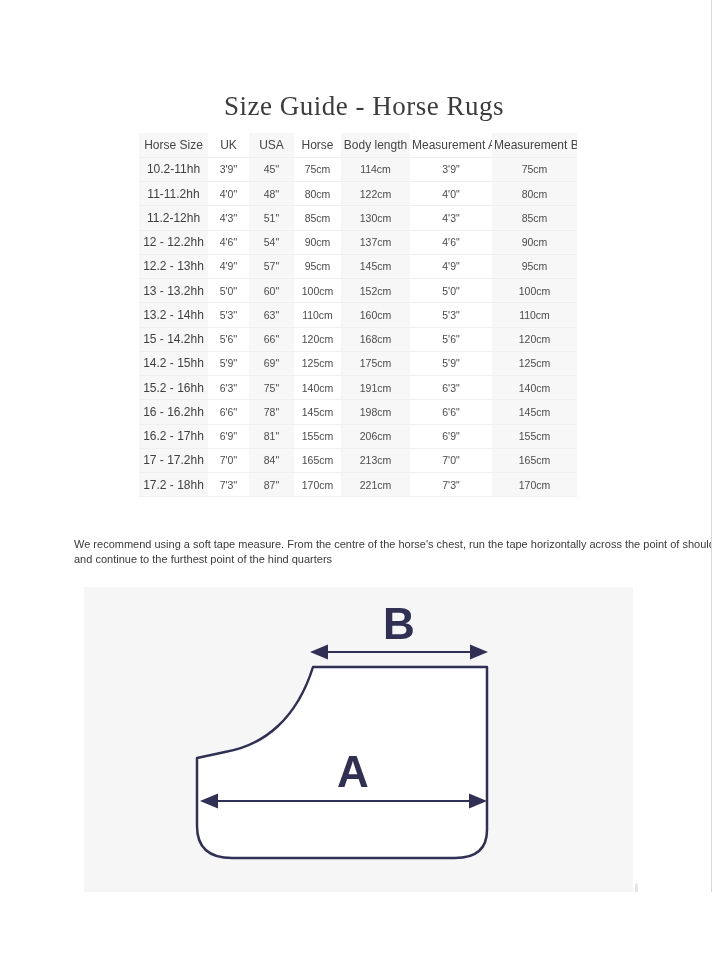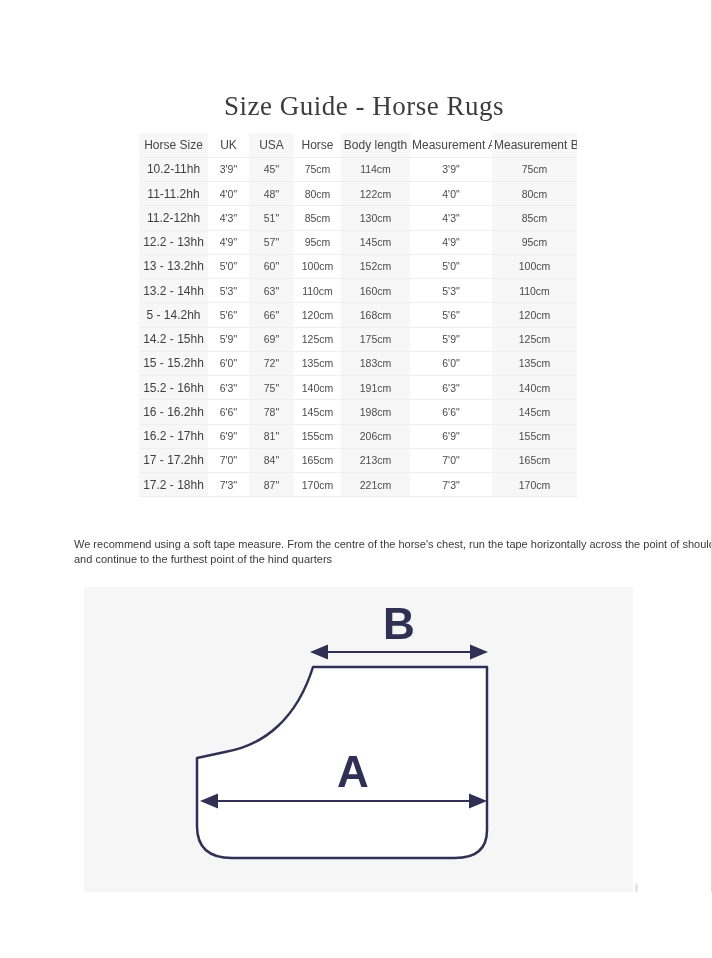"12 - 12.2hh" tr { html: none -> <tr> <td>12 - 12.2hh</td> <td>4'6''</td> <td>54"</td> <td>90cm</td> <td>137cm</td> <td>4'6"</td> <td>90cm</td> </tr> }
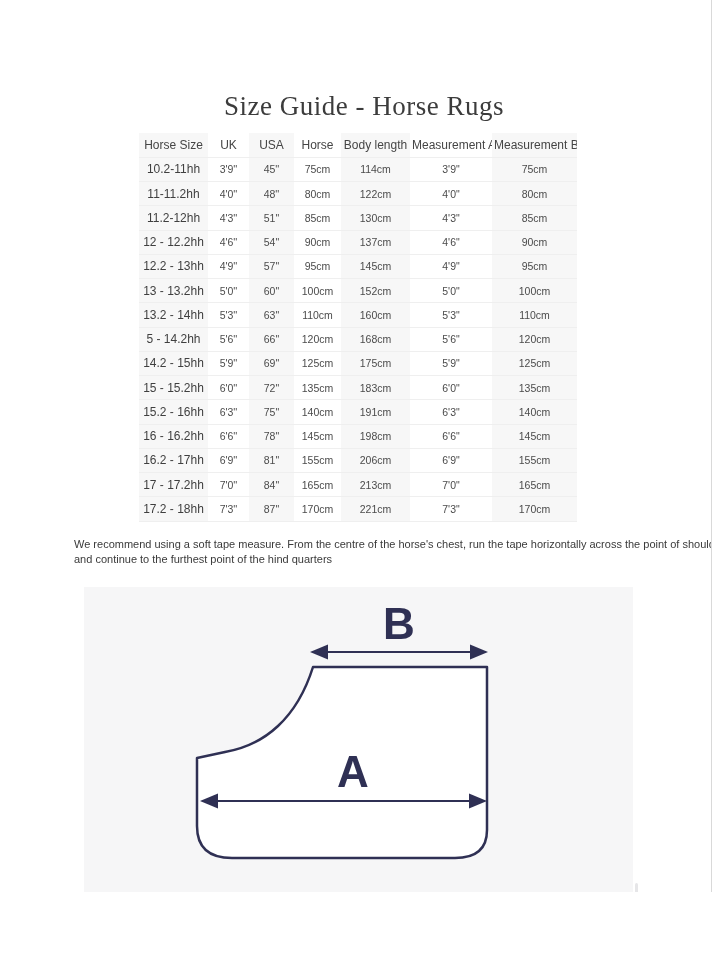"5 - 14.2hh" td { text: 5 -> 15 }
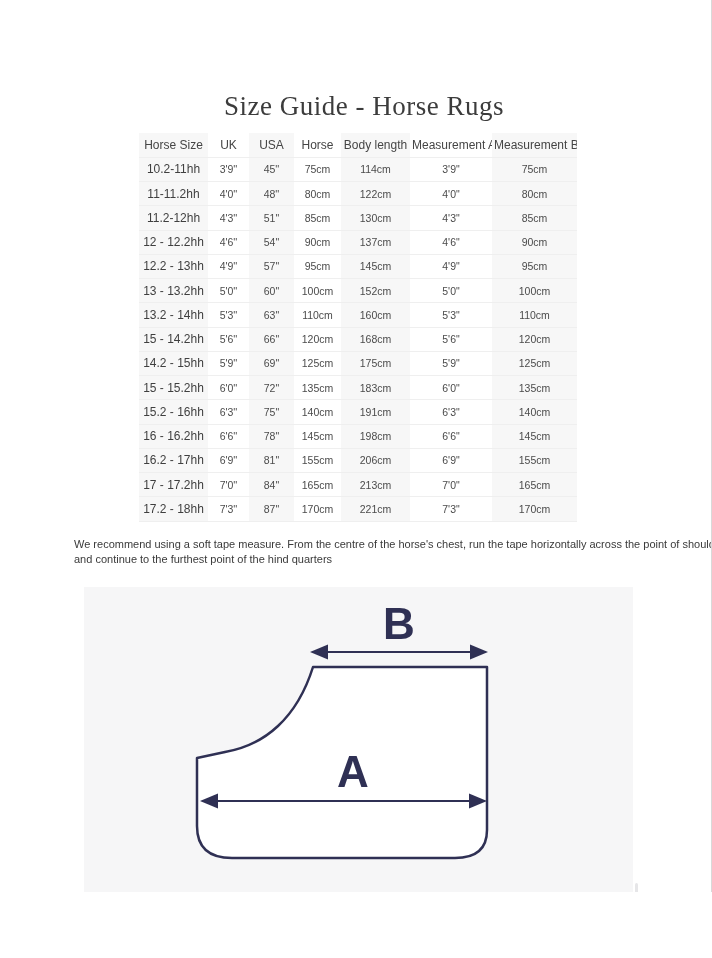"15 - 15.2hh" tr { html: <tr> <td>15 - 15.2hh</td> <td>6'0''</td> <td>72"</td> <td>135cm</td> <td>183cm</td> <td>6'0"</td> <td>135cm</td> </tr> -> none }
